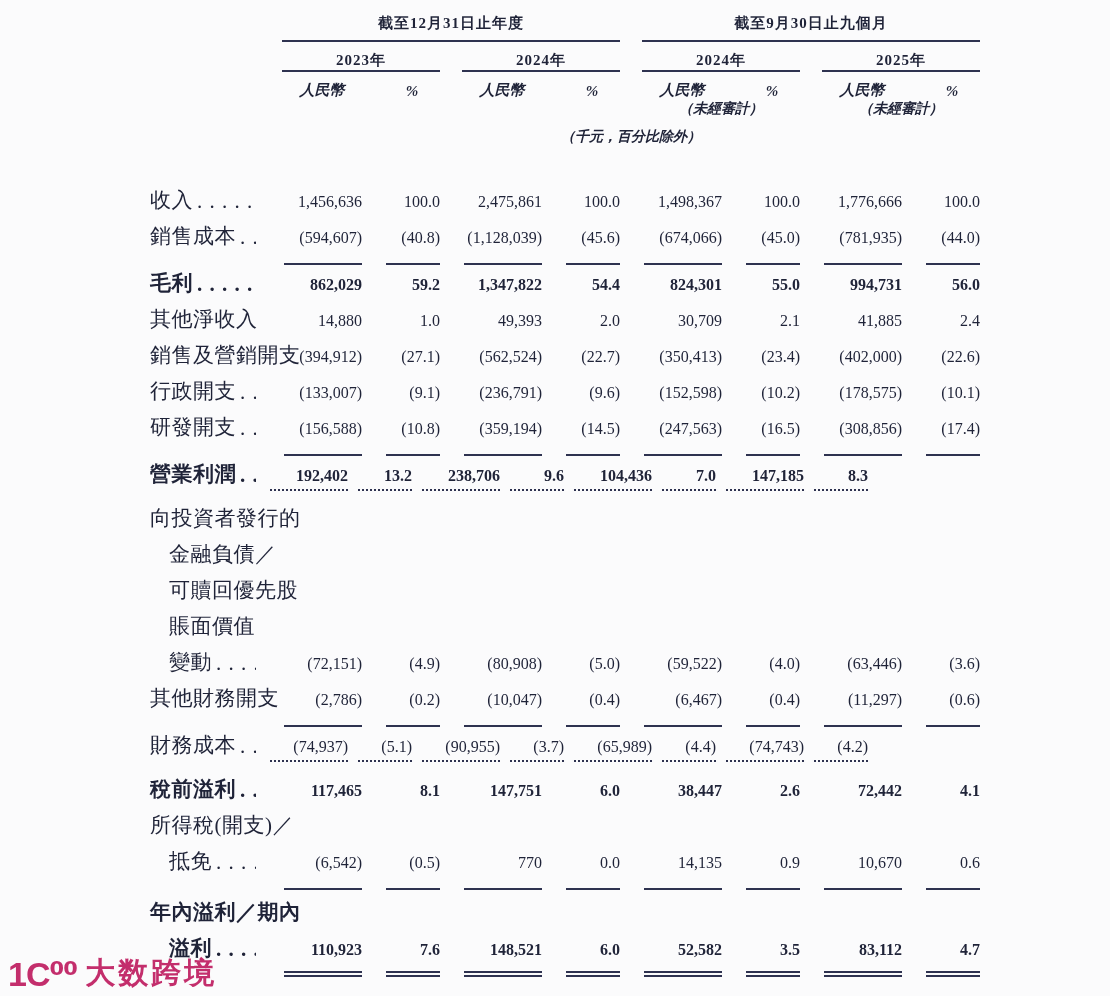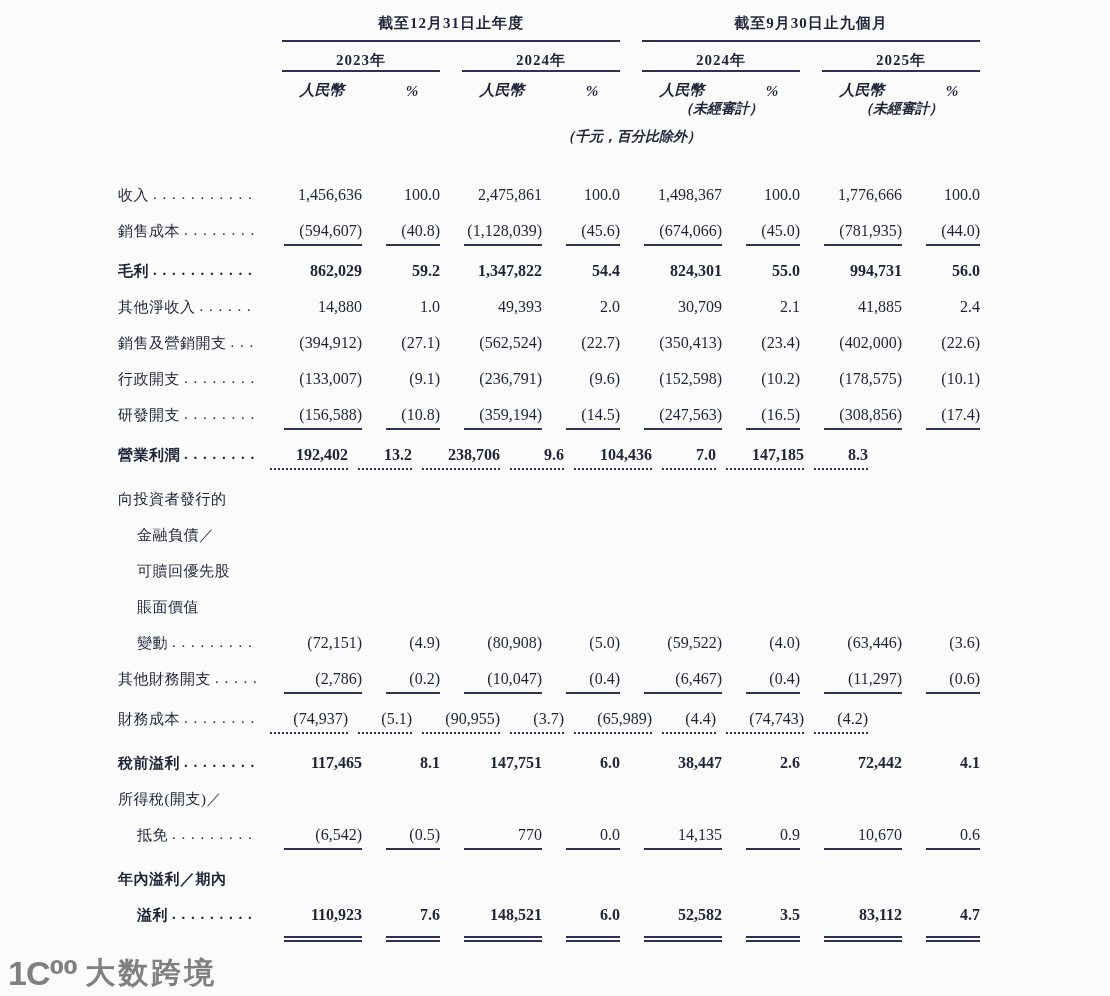"收入" .cell.label { align-items: flex-start -> flex-end; font-size: 15px -> 21px; margin-left: none -> 32px }
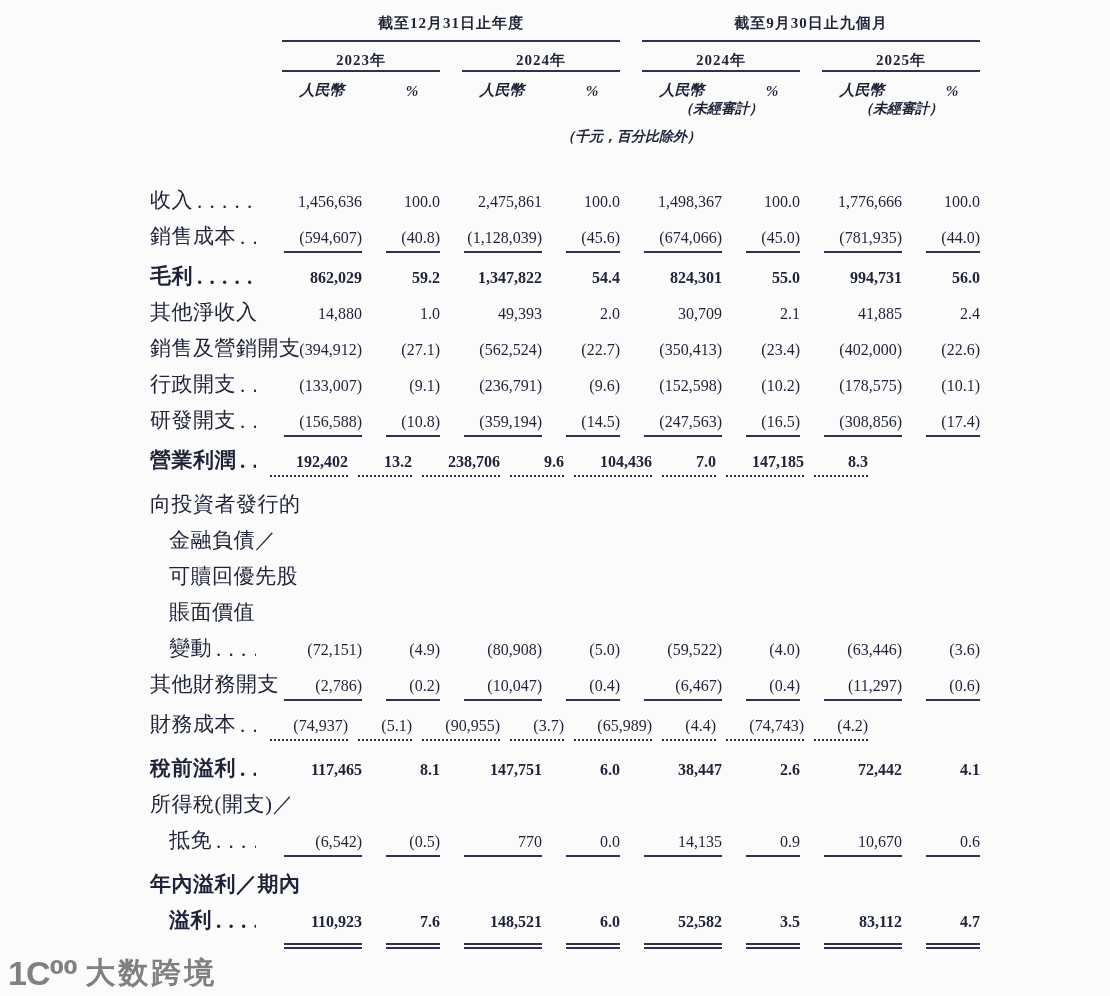"(594,607)" .row.u-solid .val { padding-bottom: 4px -> 16px }
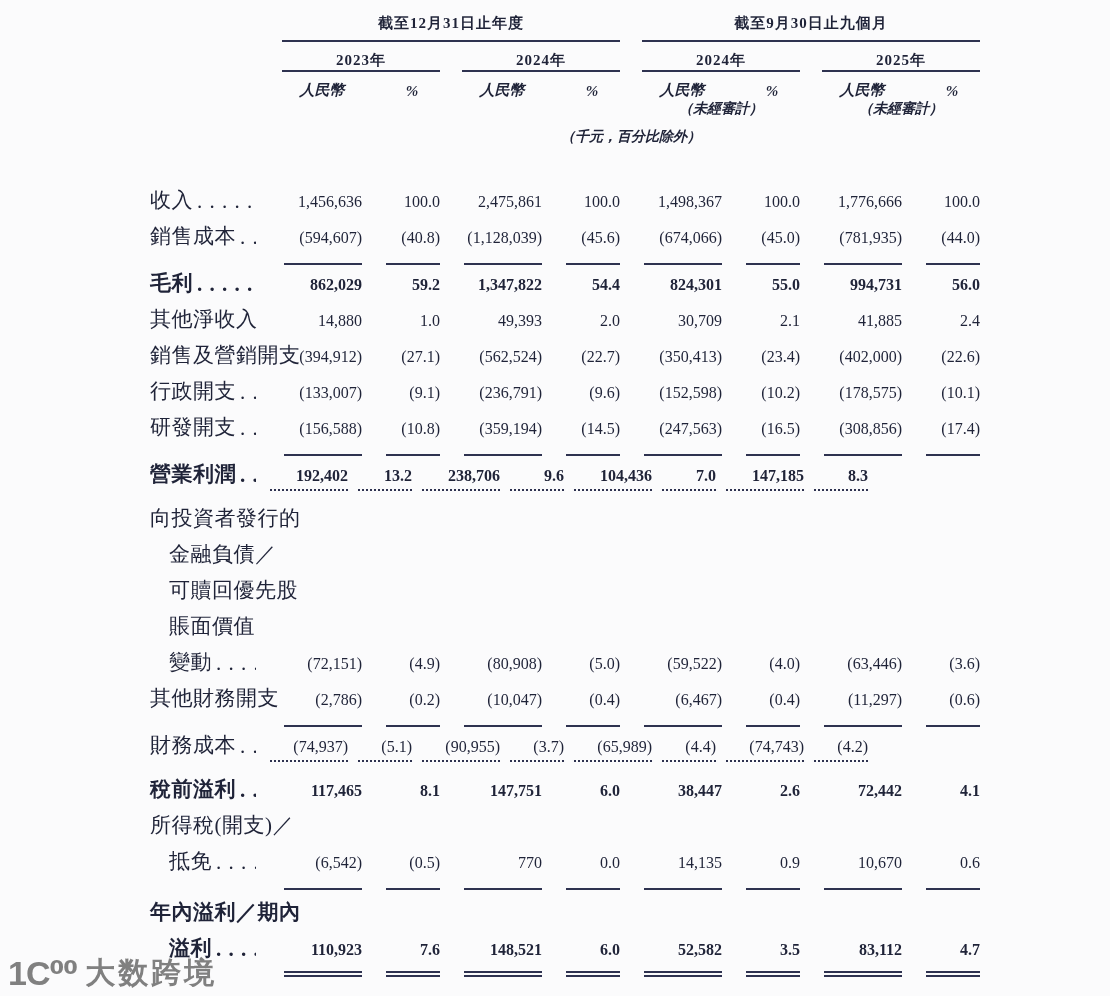"1C⁰⁰" .watermark { align-items: flex-start -> center; color: #737373 -> #be185d }
